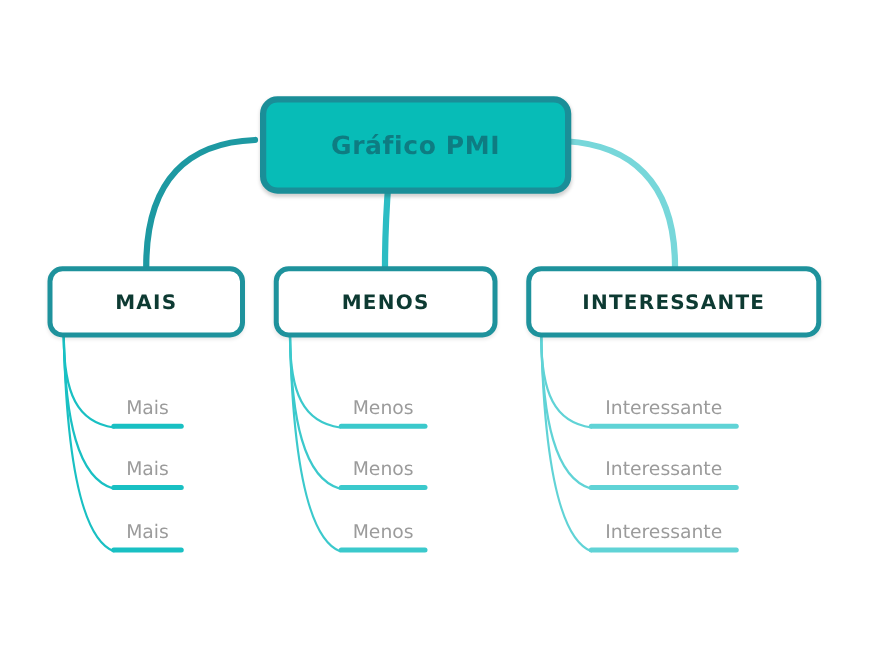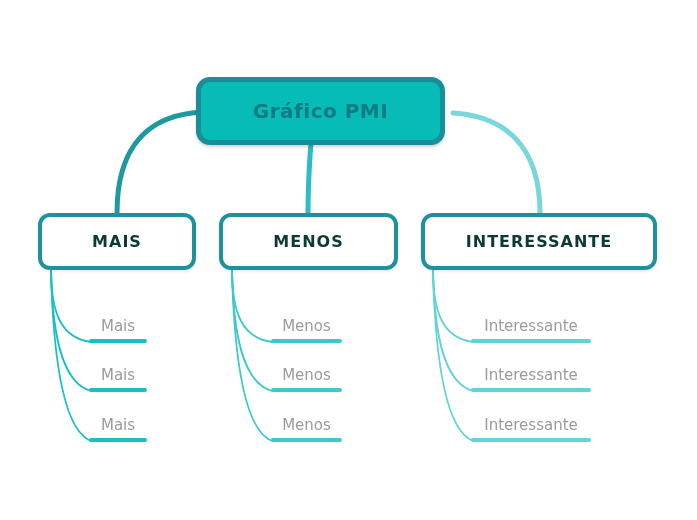"Gráfico PMI" .root { height: 68px -> 78px; left: 196px -> 208px }
